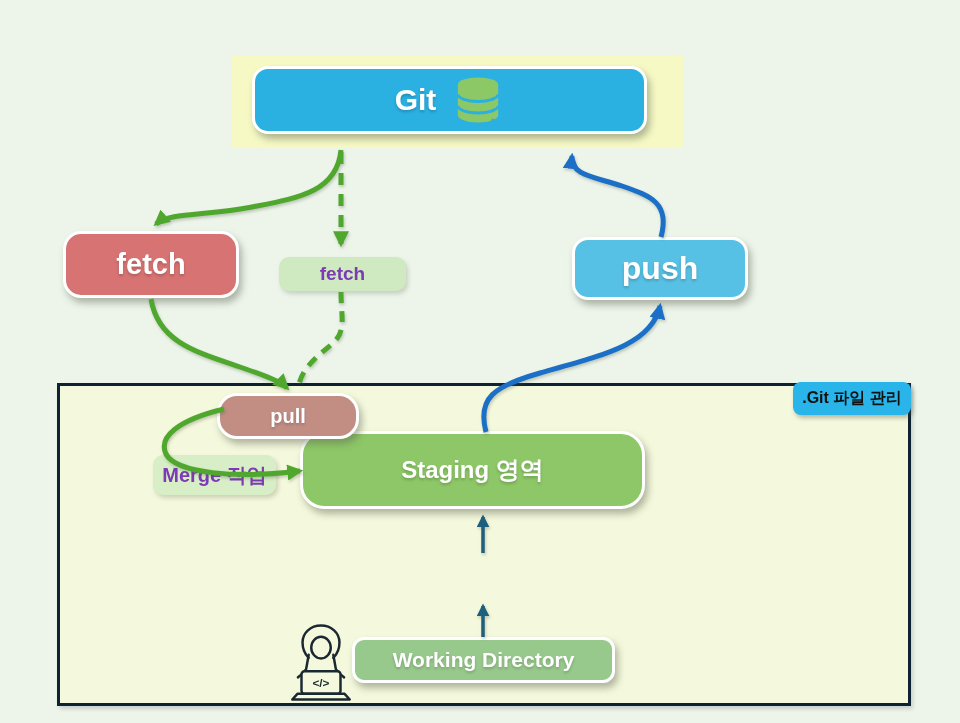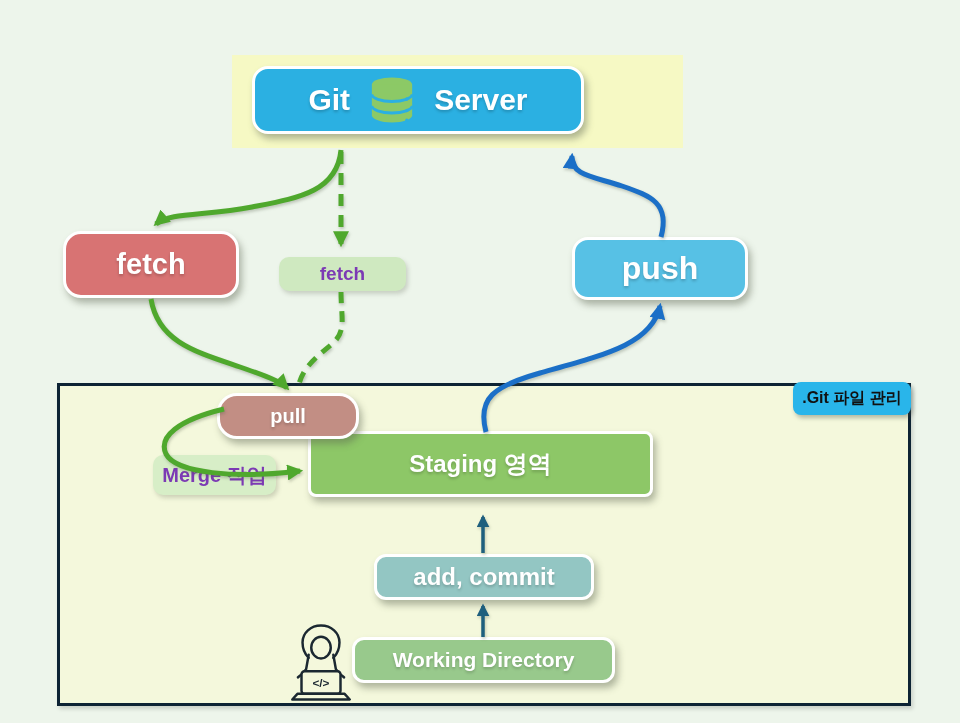"Git" #server-box { width: 332px -> 395px }
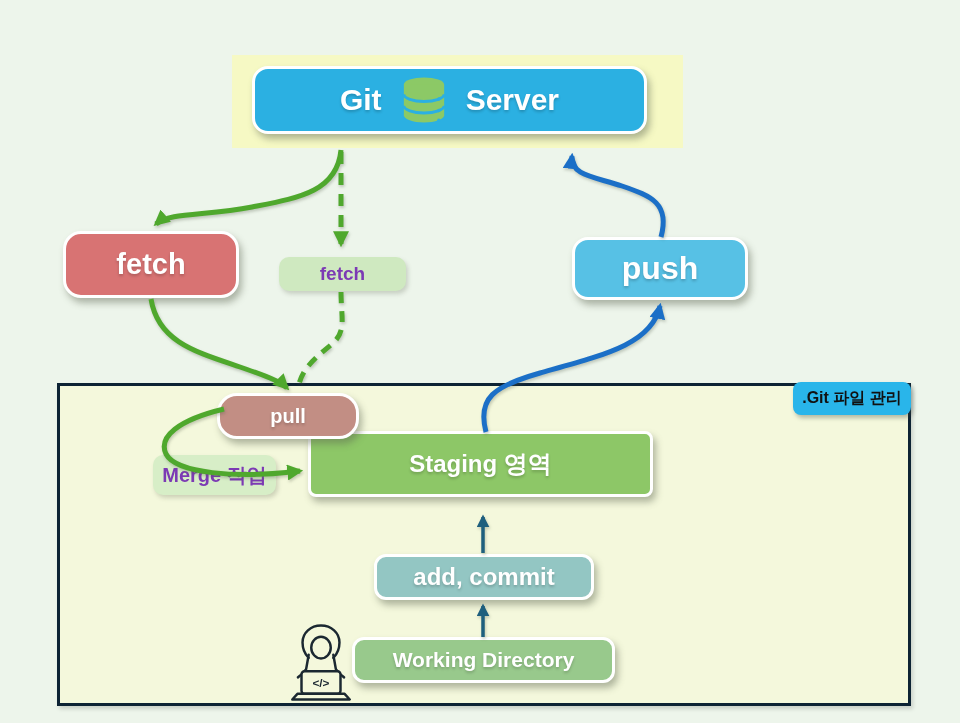"Server" span { html: <span>Server</span> -> none }
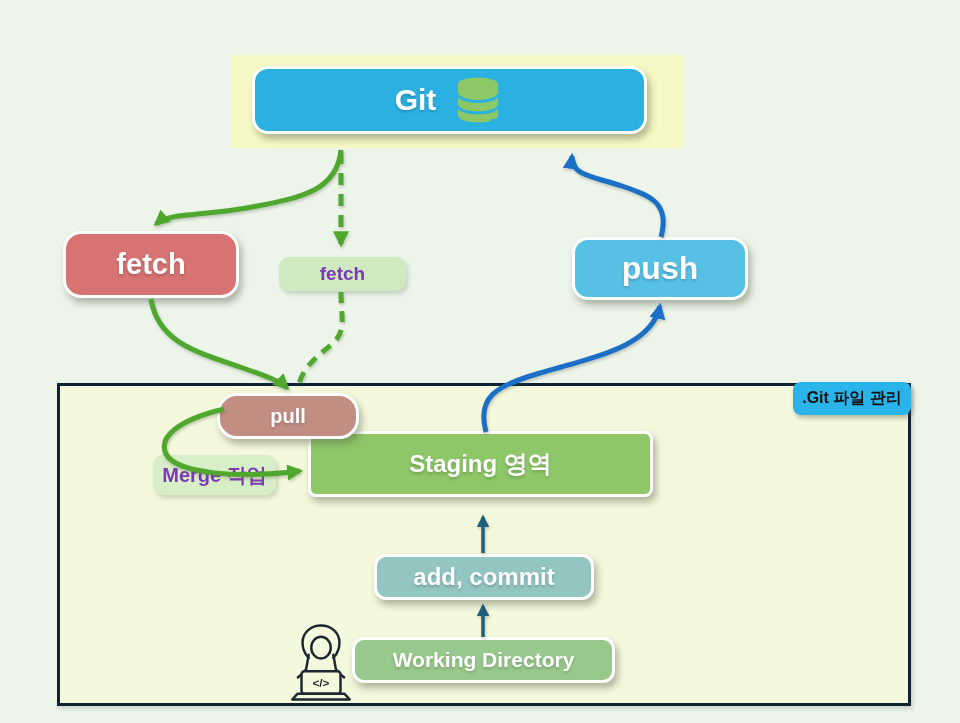"Staging 영역" #staging-box { border-radius: 8px -> 24px; height: 66px -> 78px; left: 308px -> 300px }
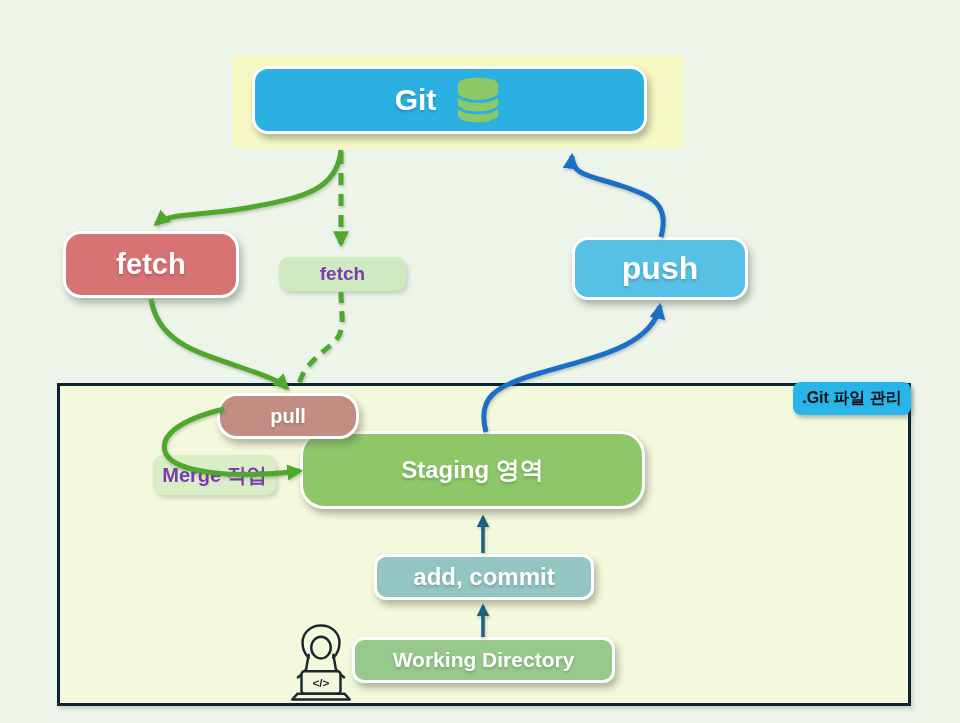"add, commit" div.box { html: <div> <span>add, commit</span> </div> -> none }
